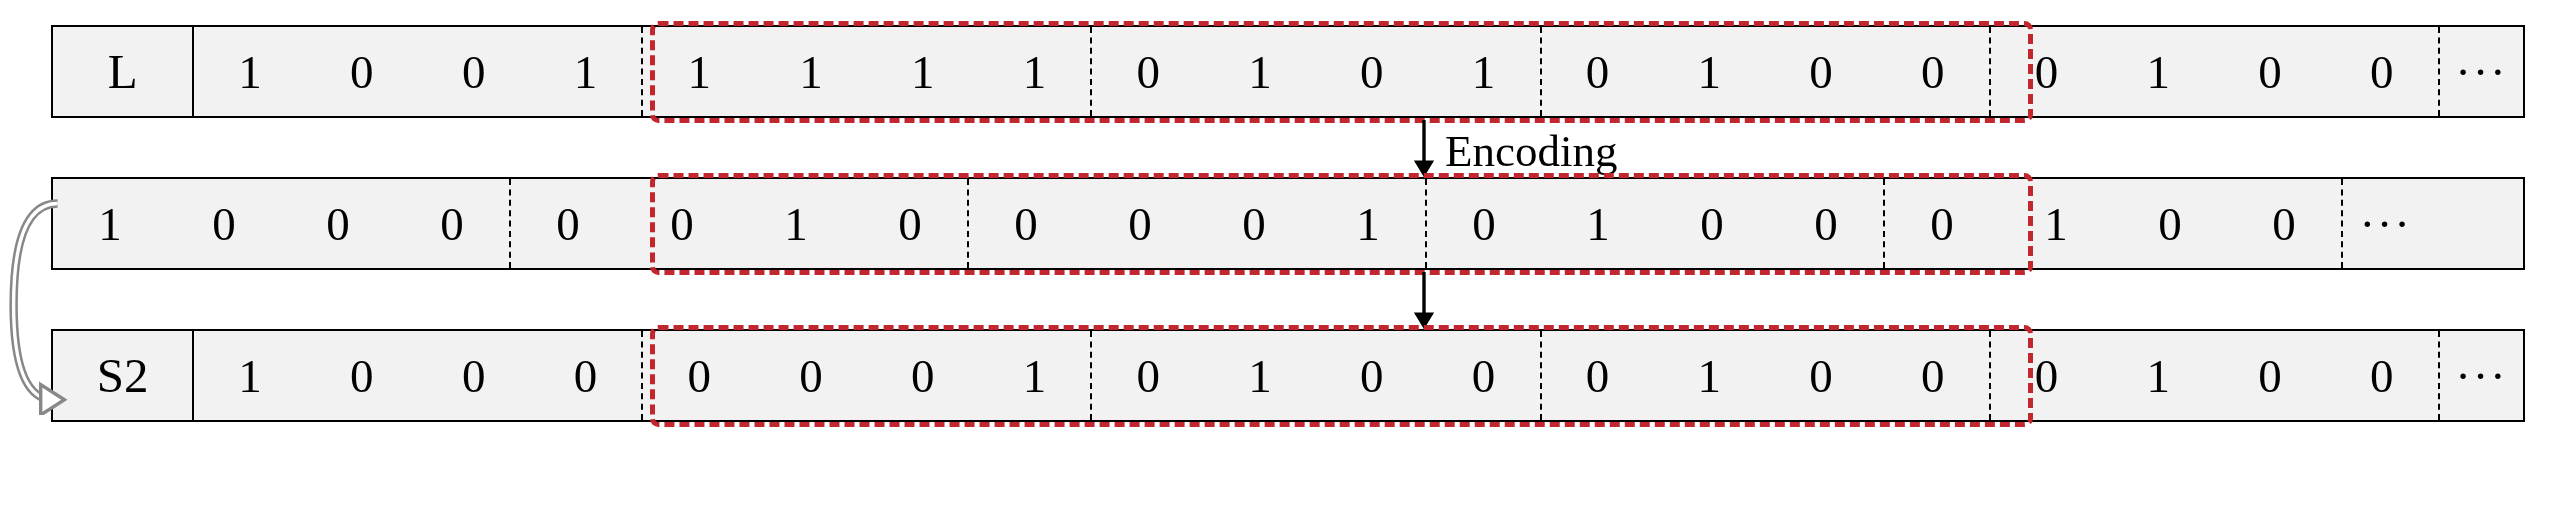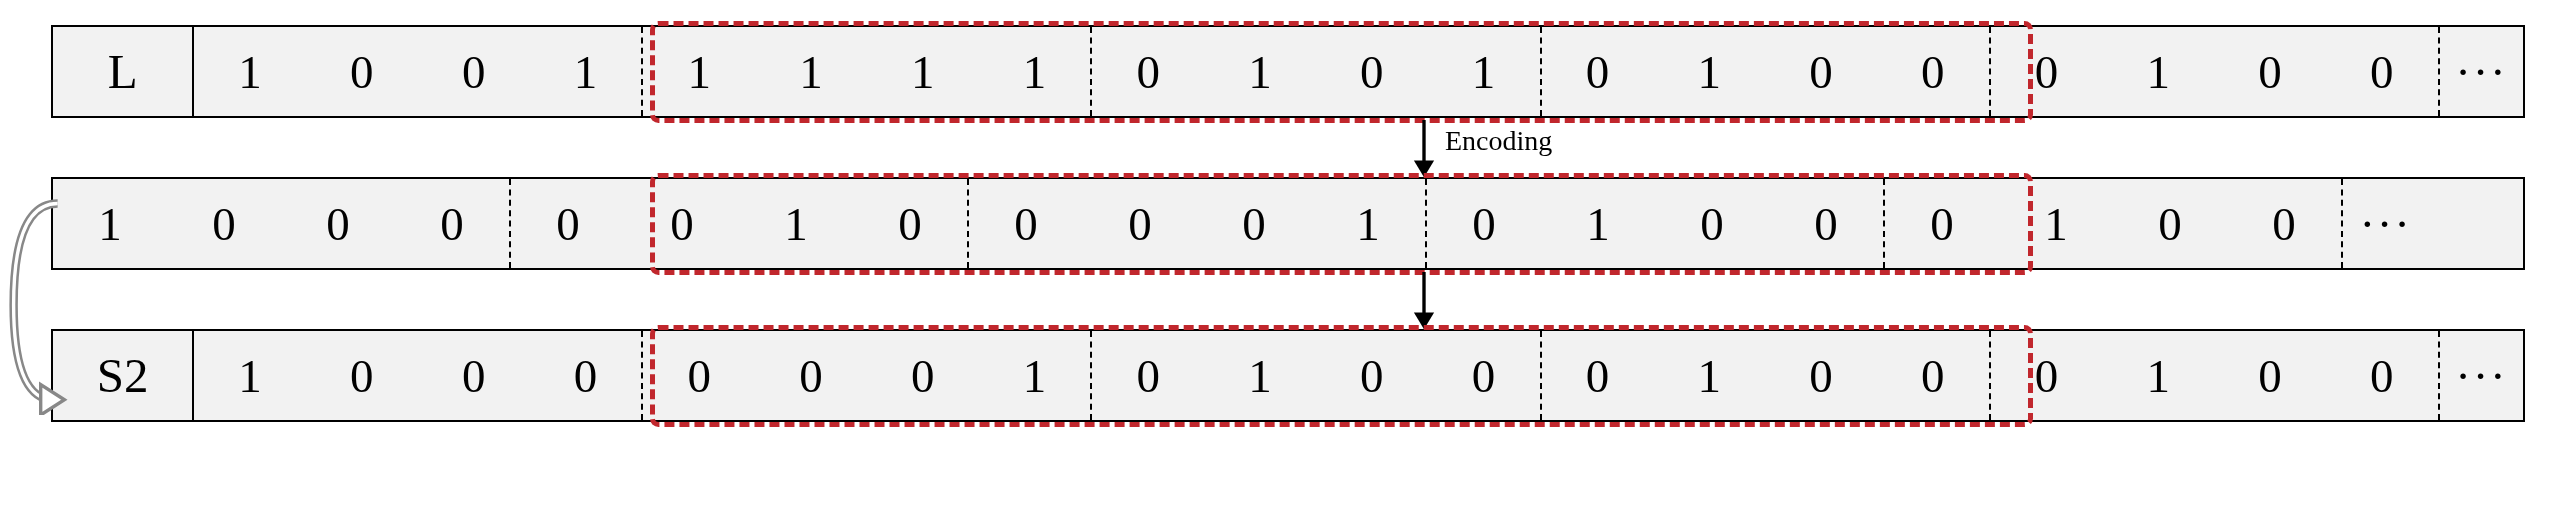"Encoding" .arrow-label { font-size: 28px -> 45px }
